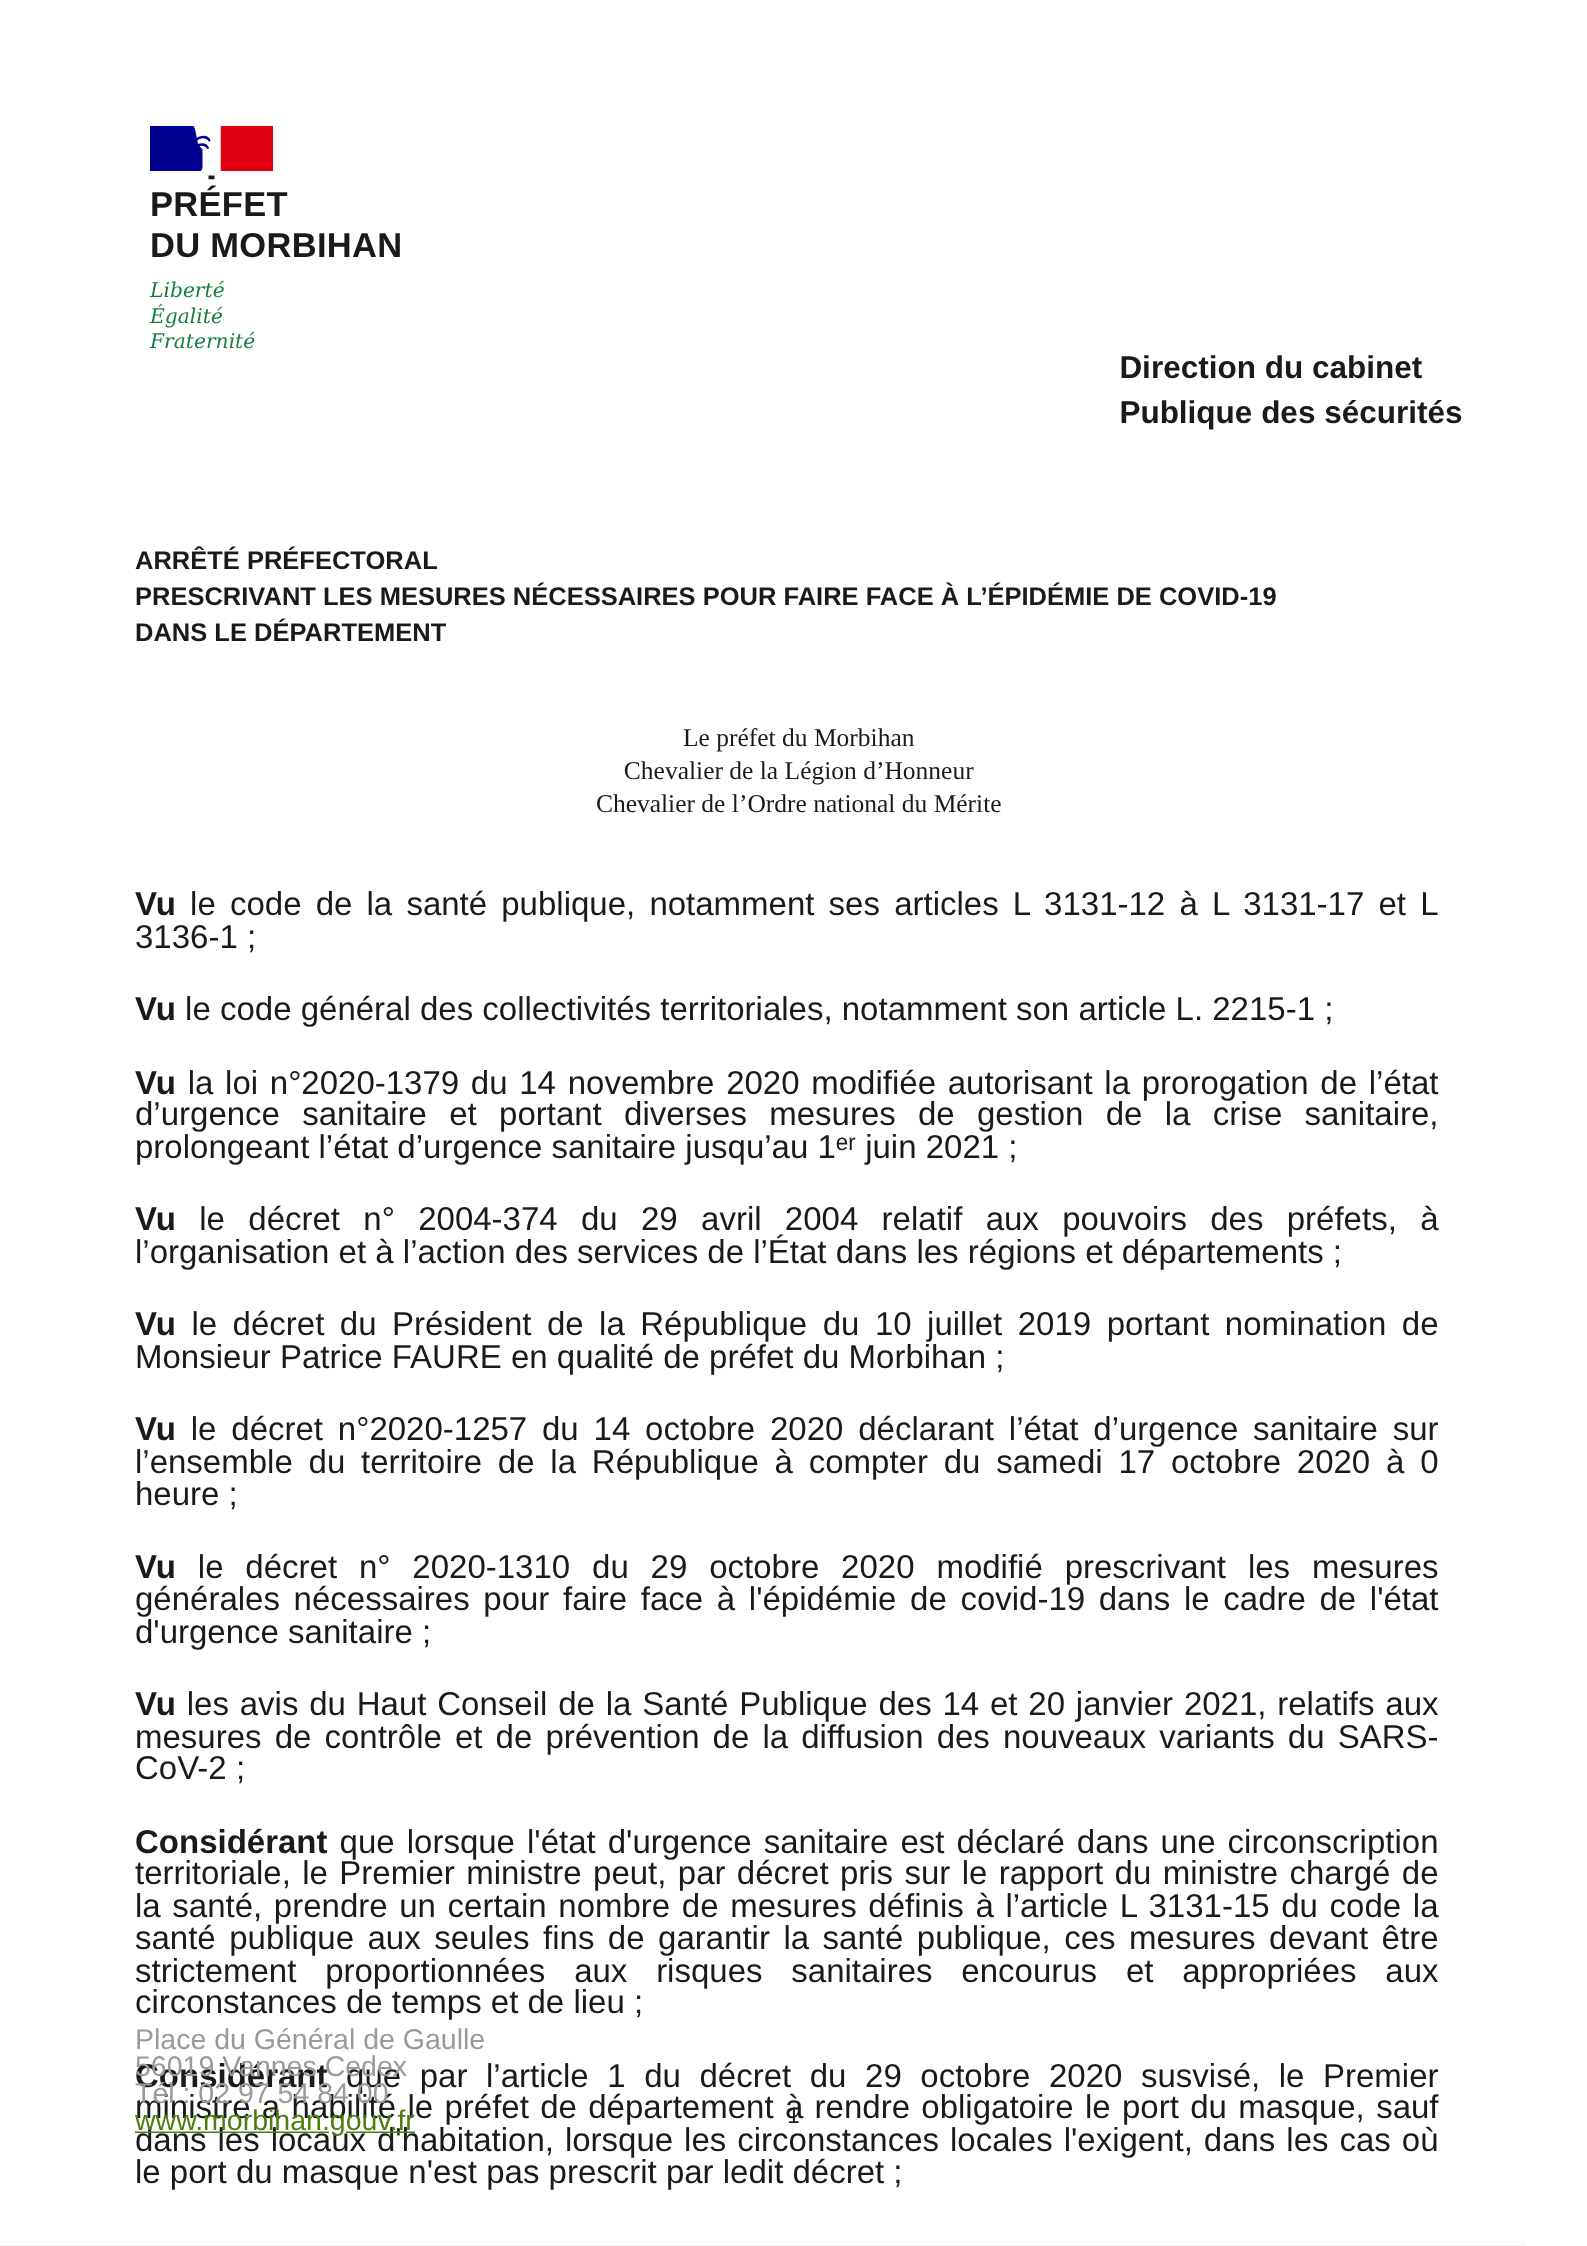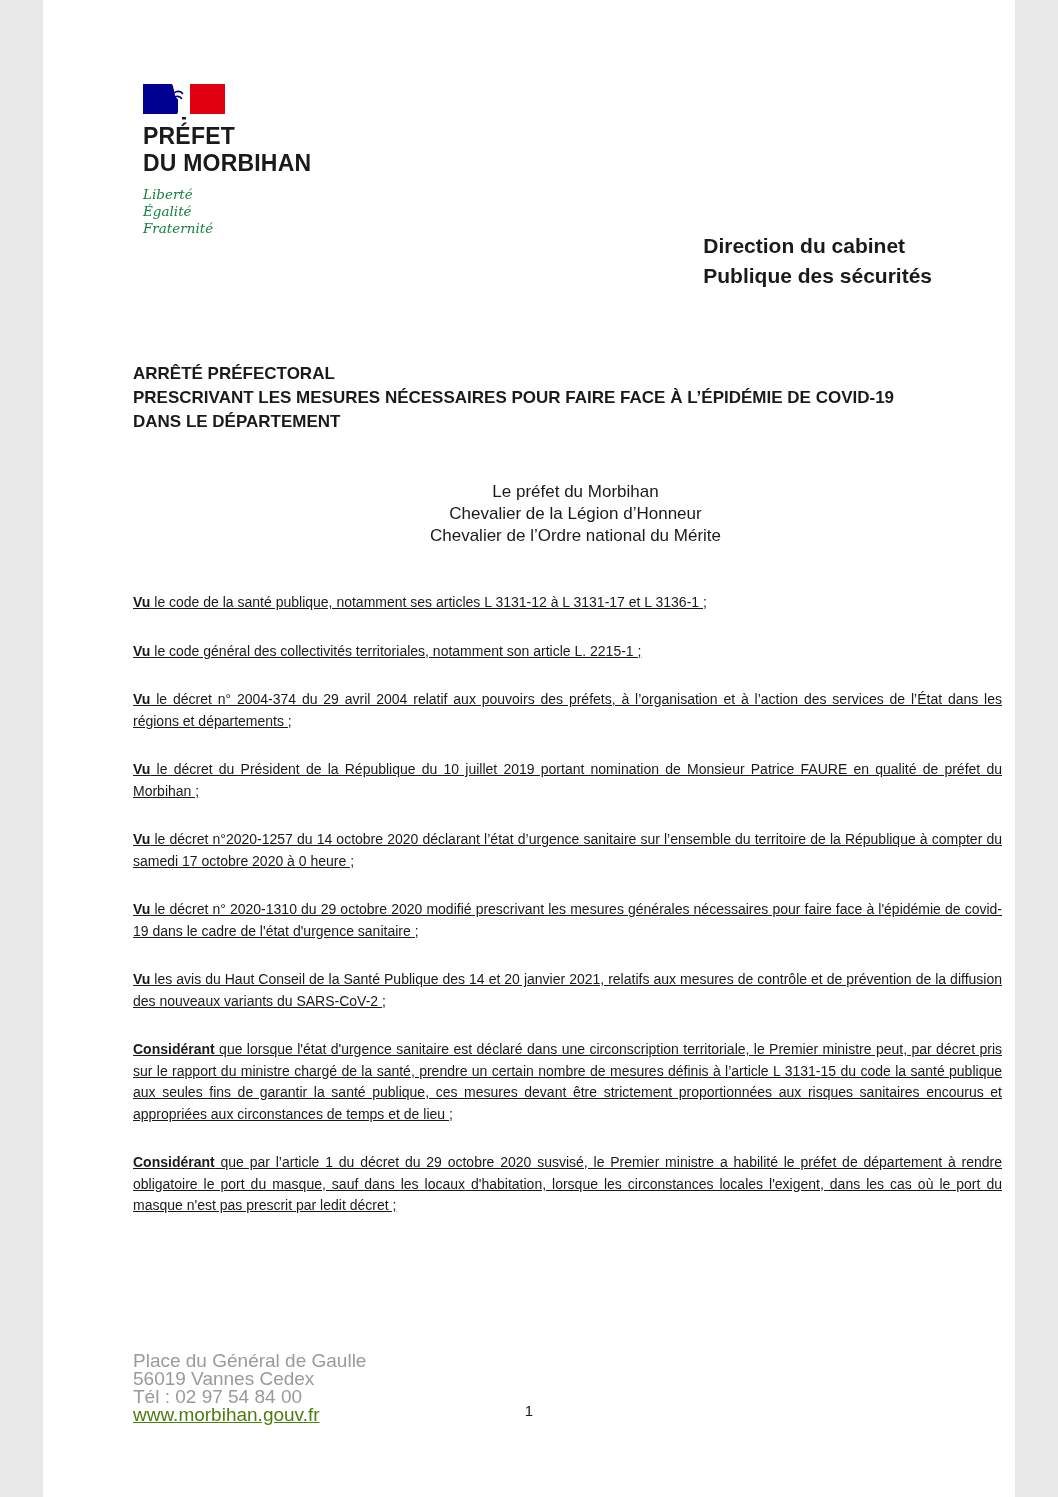"PRÉFET" .page { width: 972px -> 1058px }
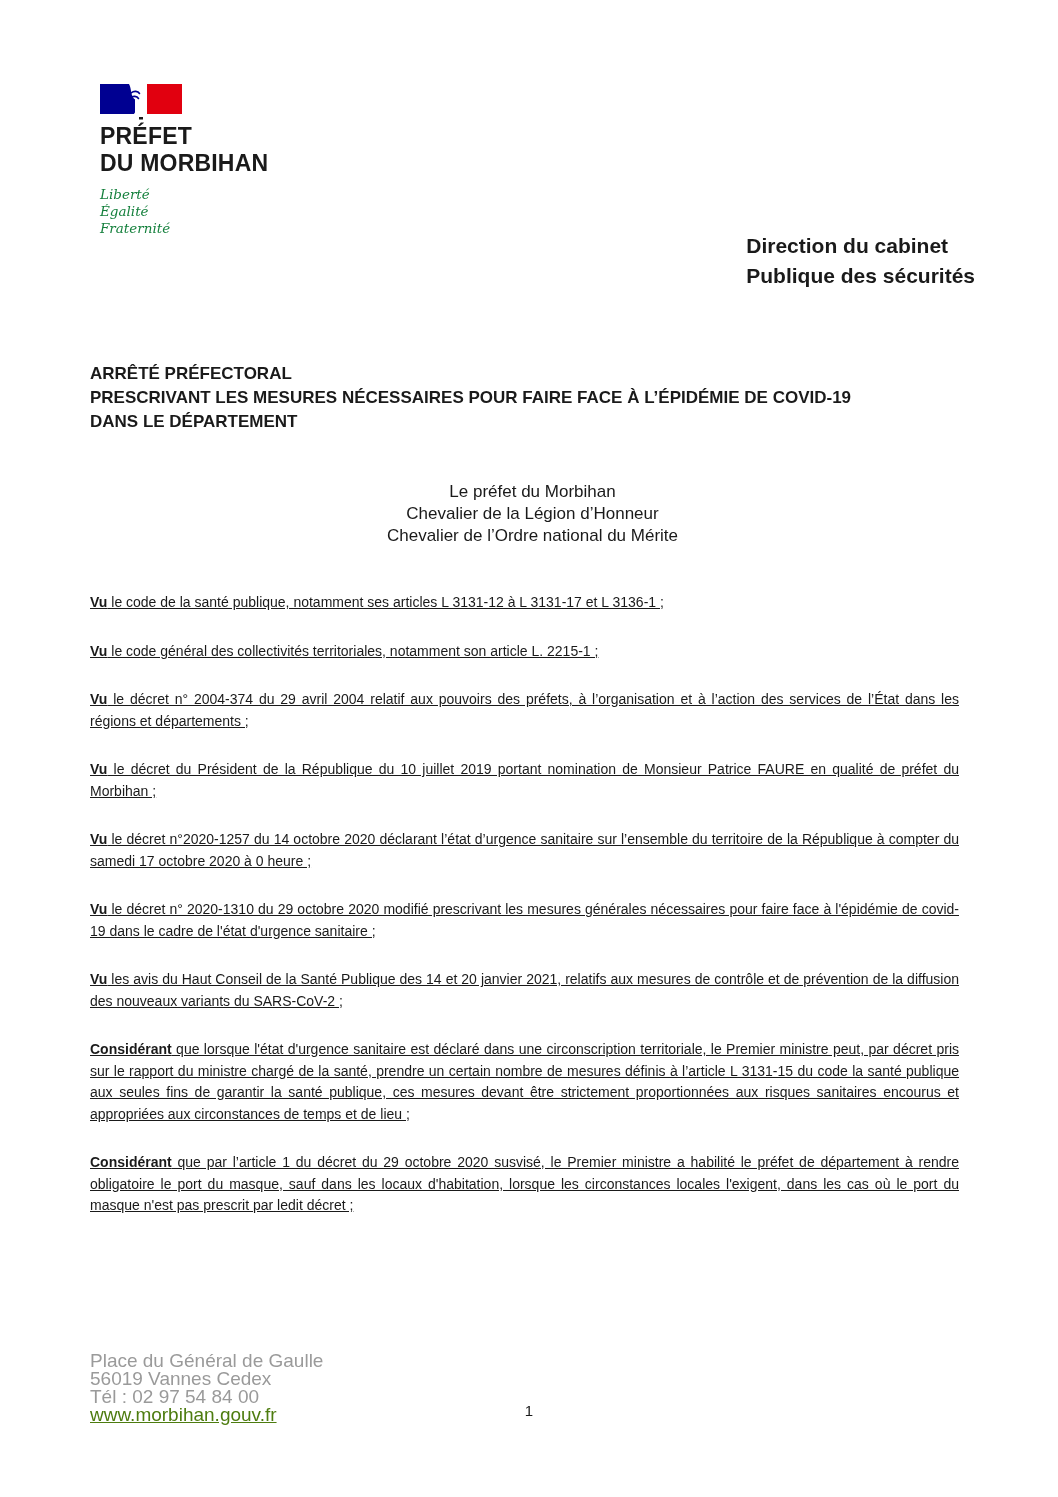"Le préfet du Morbihan" .salutation { font-family: none -> Liberation Serif, serif }
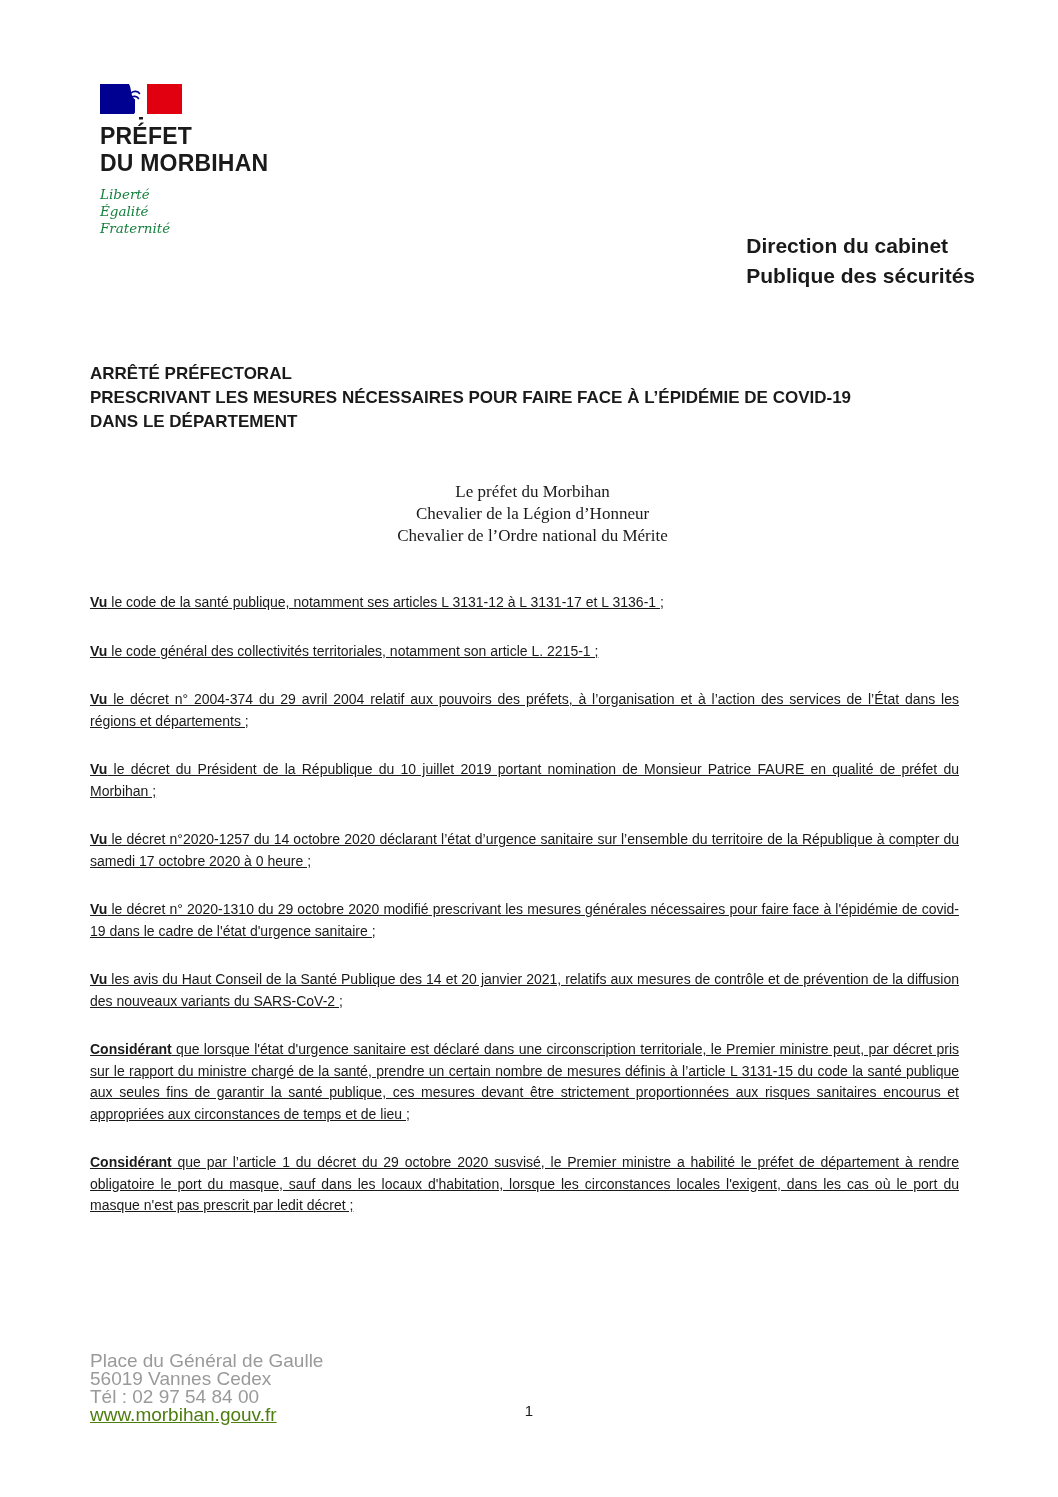"Vu le code de la" .para { font-size: 14px -> 22px; text-decoration: underline -> none }
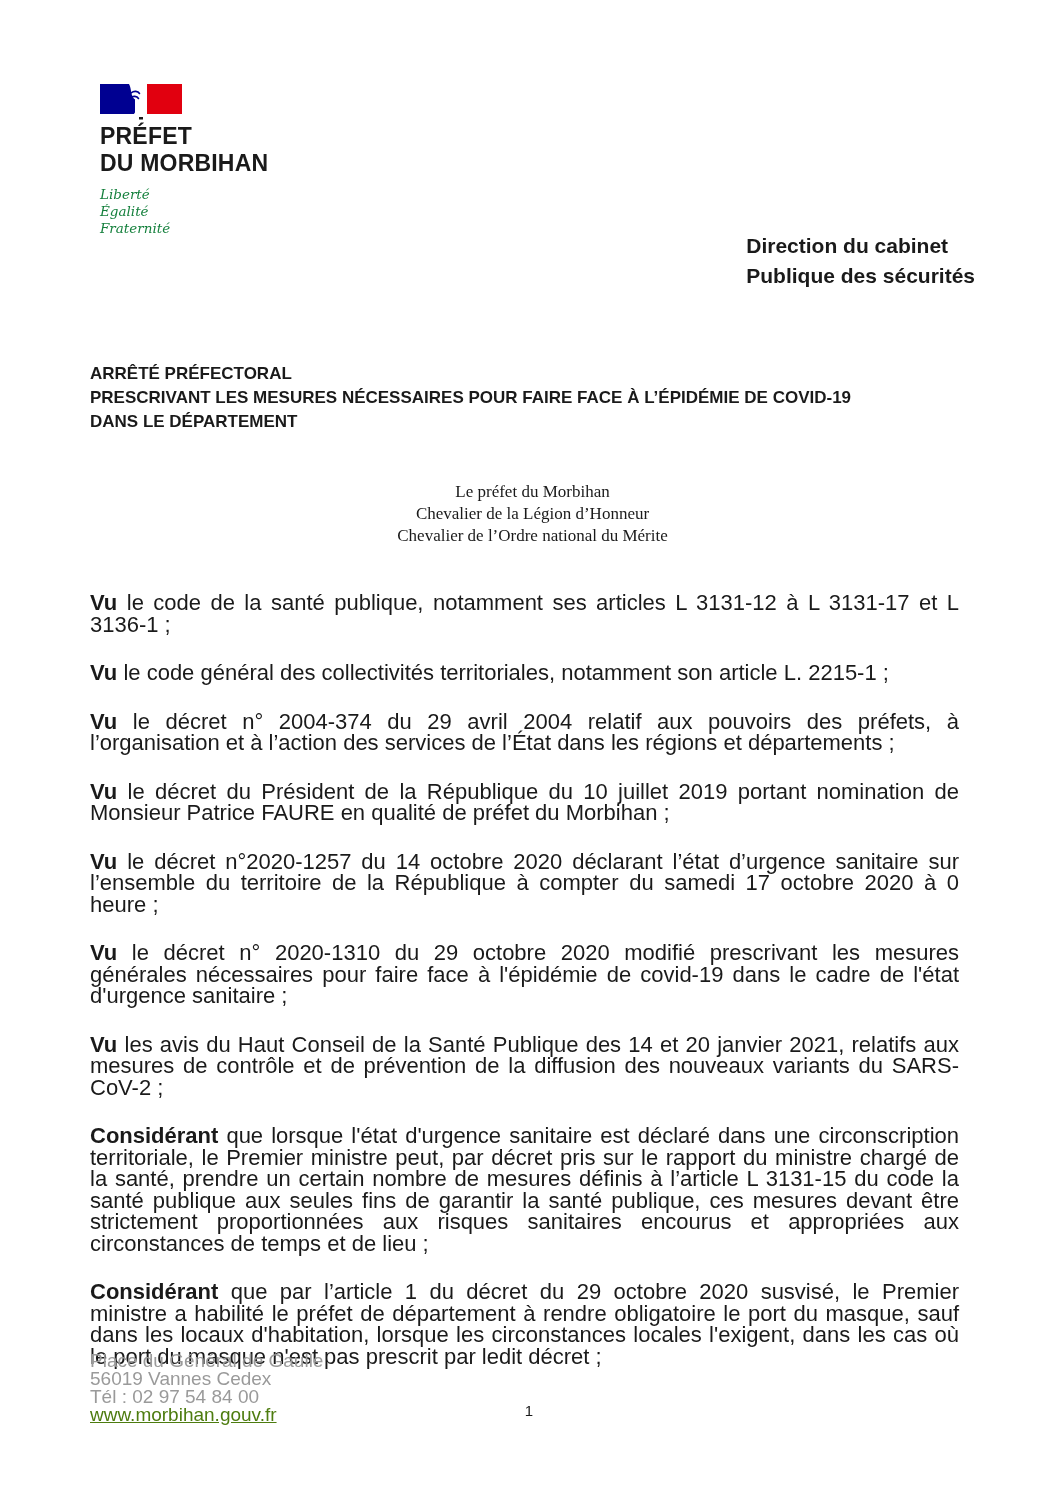"Vu la loi n°2020-1379 du" p.para { html: none -> <p><b>Vu</b><span> la loi n°2020-1379 du 14 novembre 2020 modifiée autorisant la prorogation de l’état d’urgence sanitaire et portant diverses mesures de gestion de la crise sanitaire, prolongeant l’état d’urgence sanitaire jusqu’au 1ᵉʳ juin 2021 ;</span></p> }
